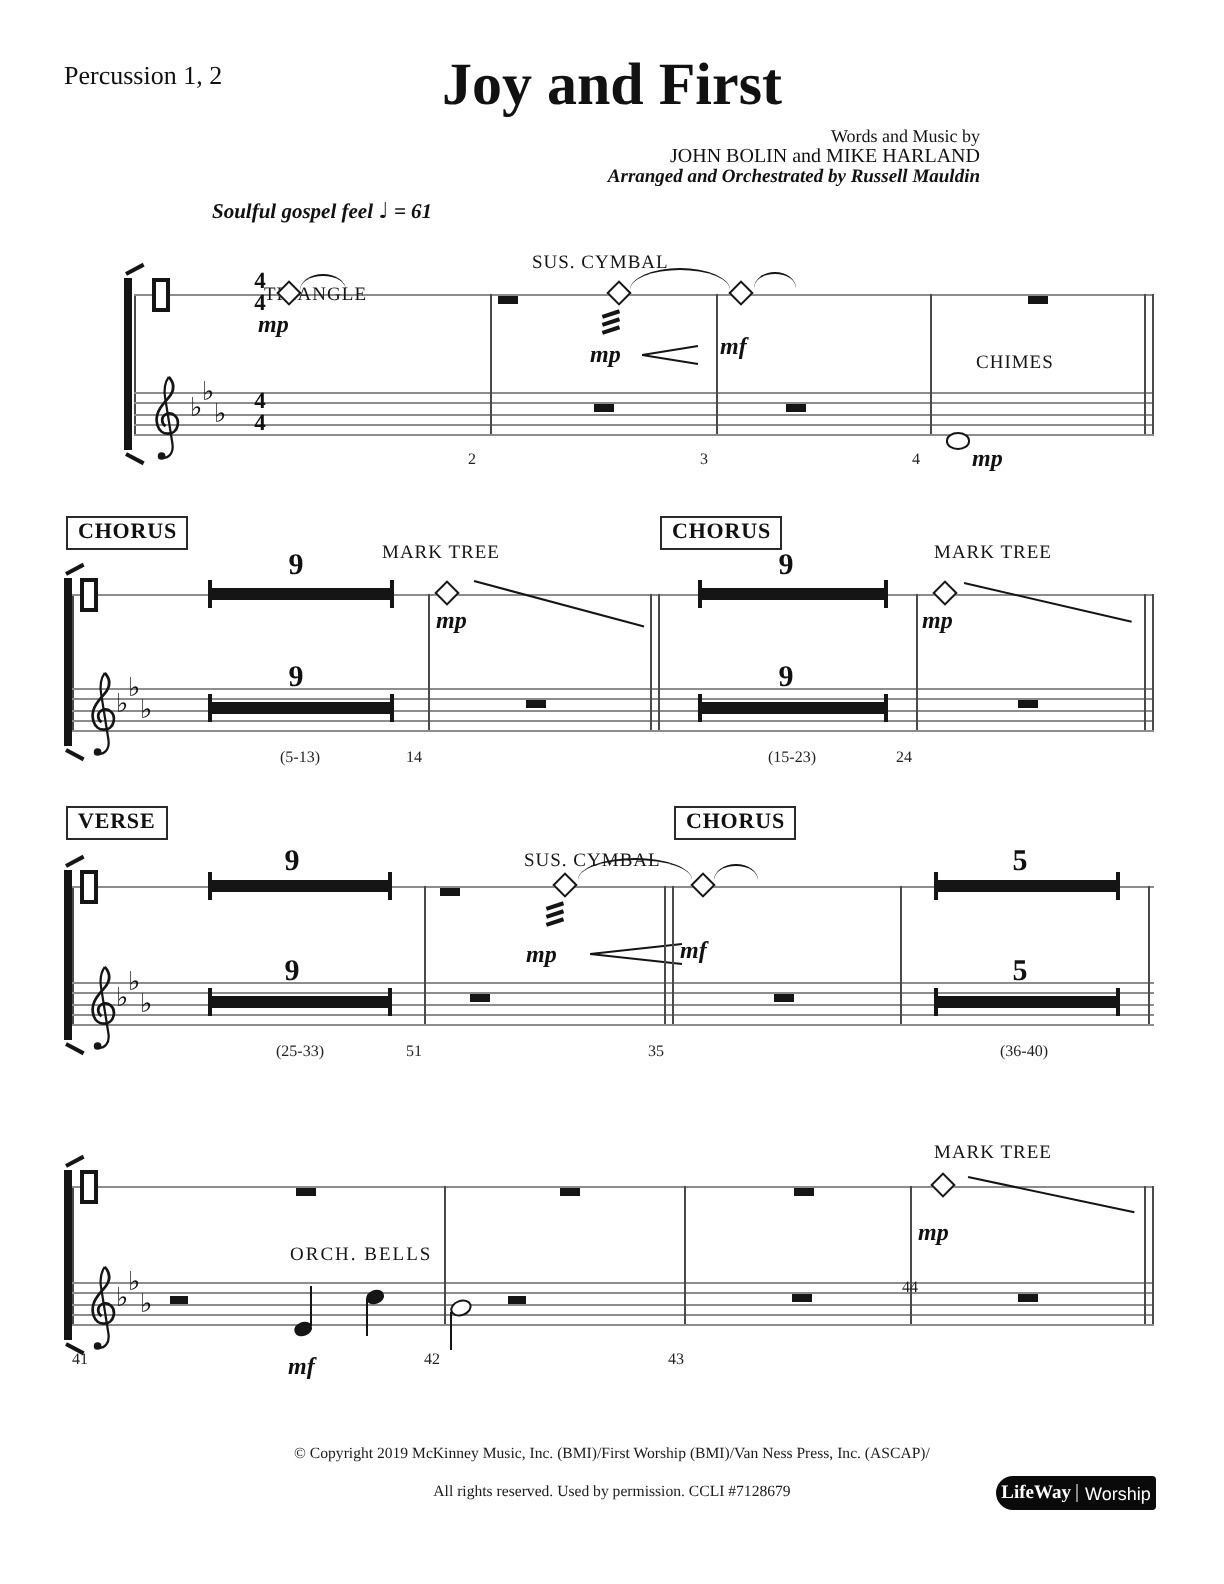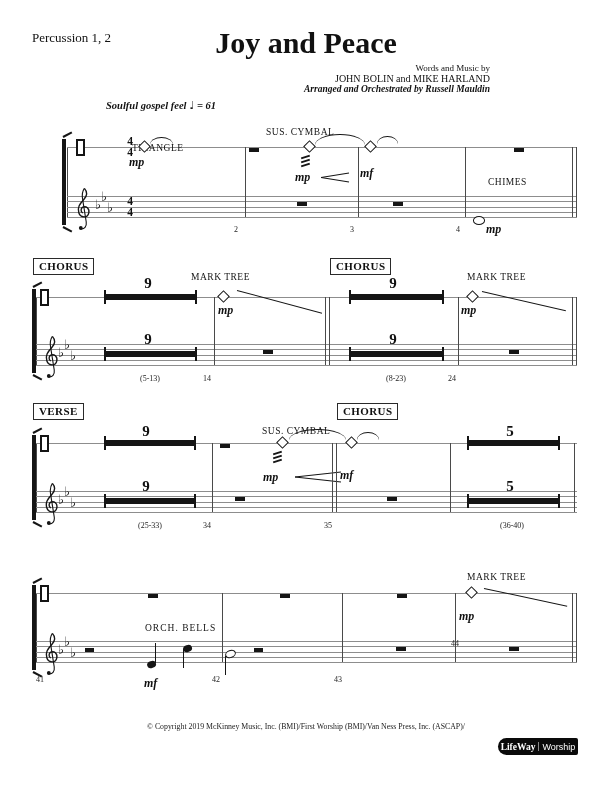"Joy and Peace" div.title { text: Peace -> First }
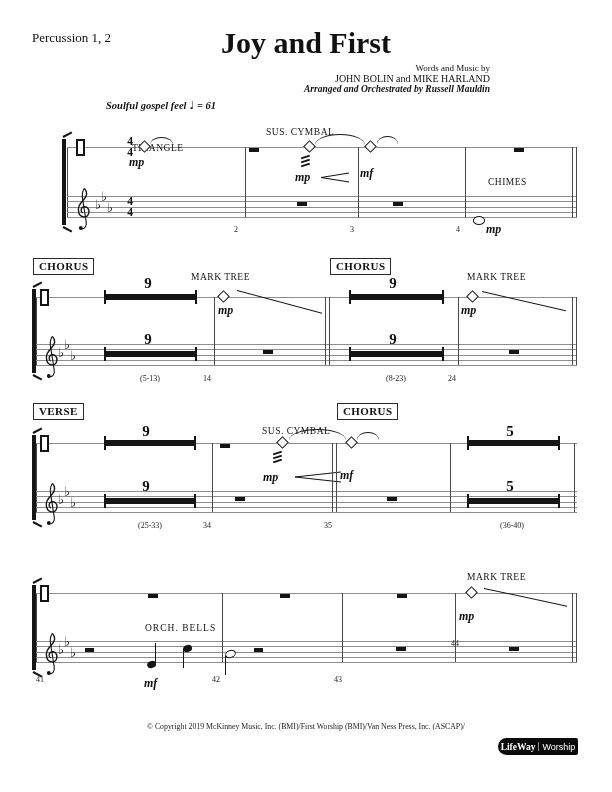"(8-23)" div.mnum { text: 8-23 -> 15-23 }
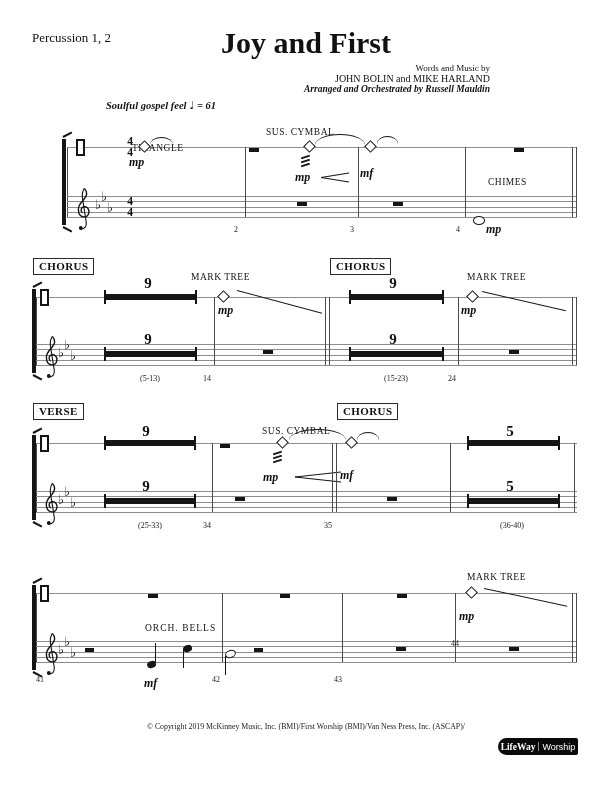"34" div.mnum { text: 34 -> 51 }
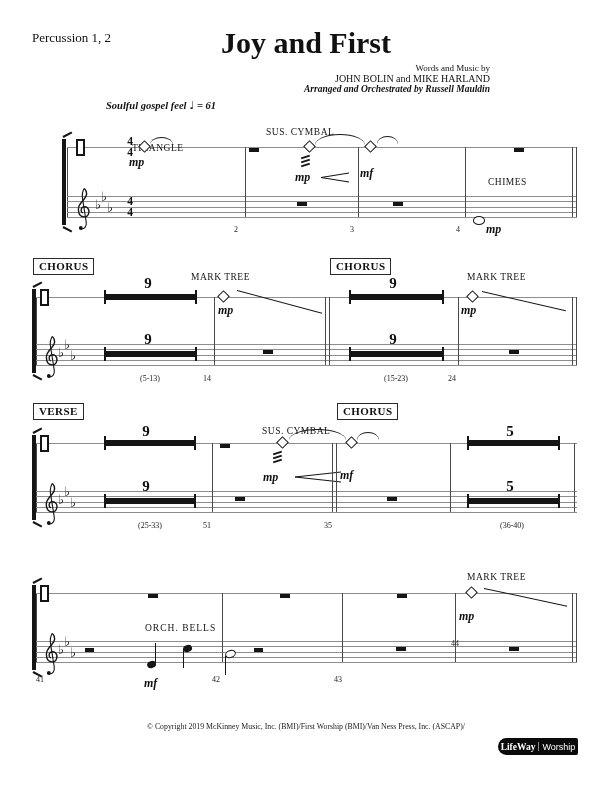"All rights reserved. Used by" div.footer { html: none -> <div>All rights reserved. Used by permission. CCLI #7128679</div> }
